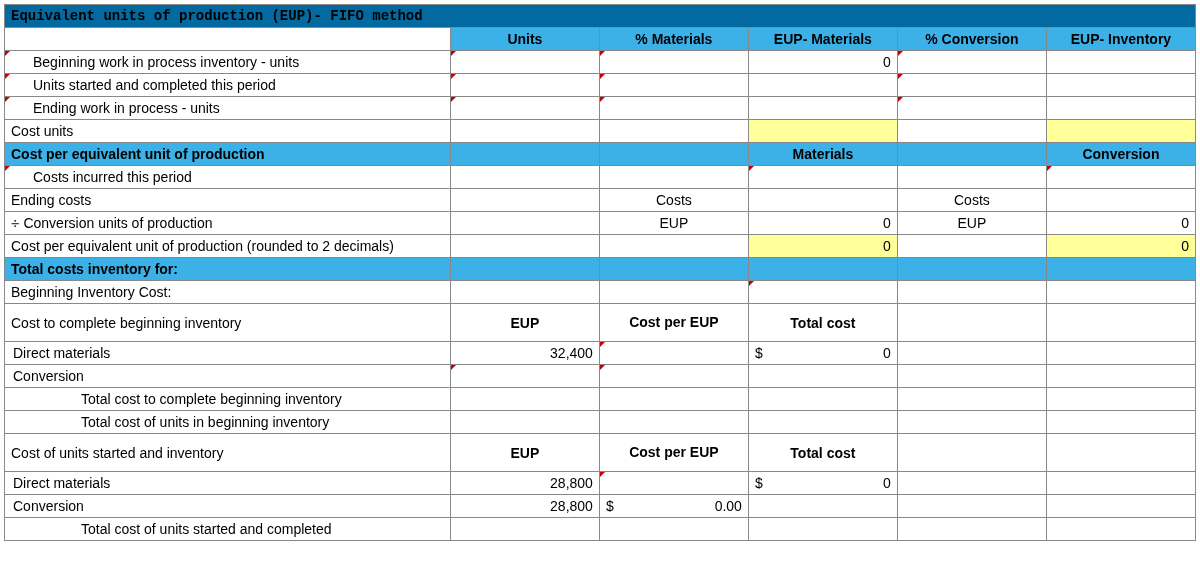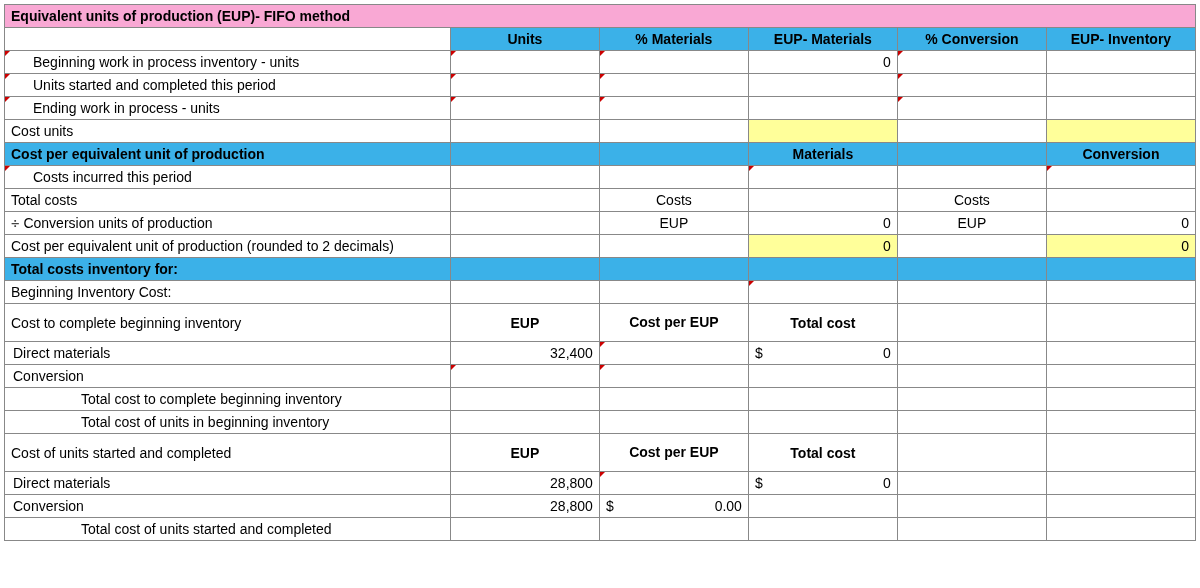"Equivalent units of production (EUP)-" .header-blue { background: #f9a8d4 -> #0369a1; font-family: none -> Liberation Mono, monospace }
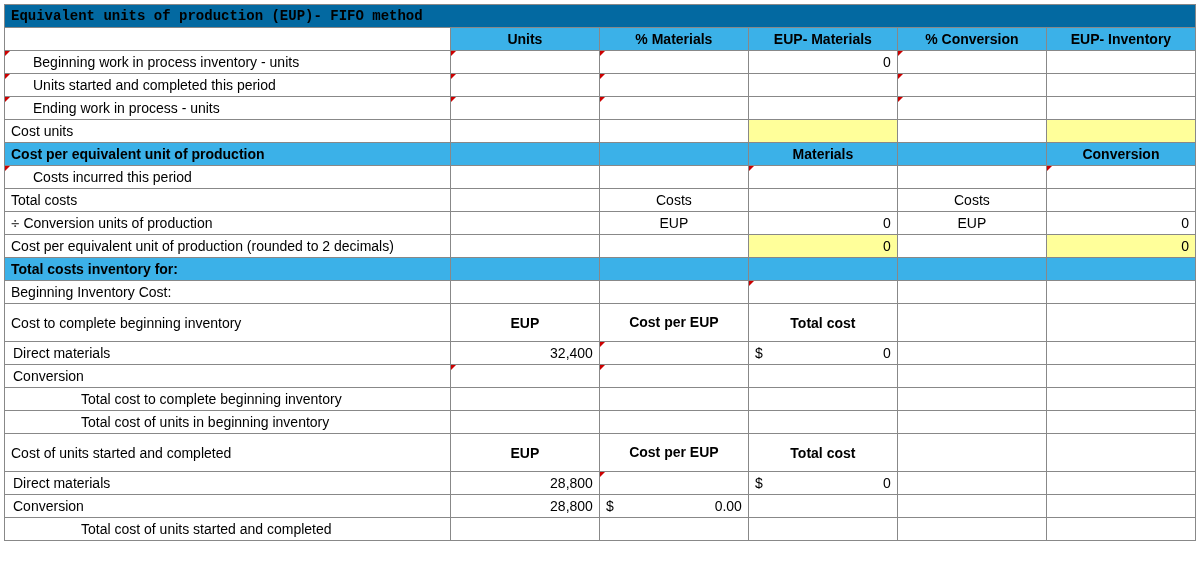"Total costs" td.left { text: Total -> Ending }
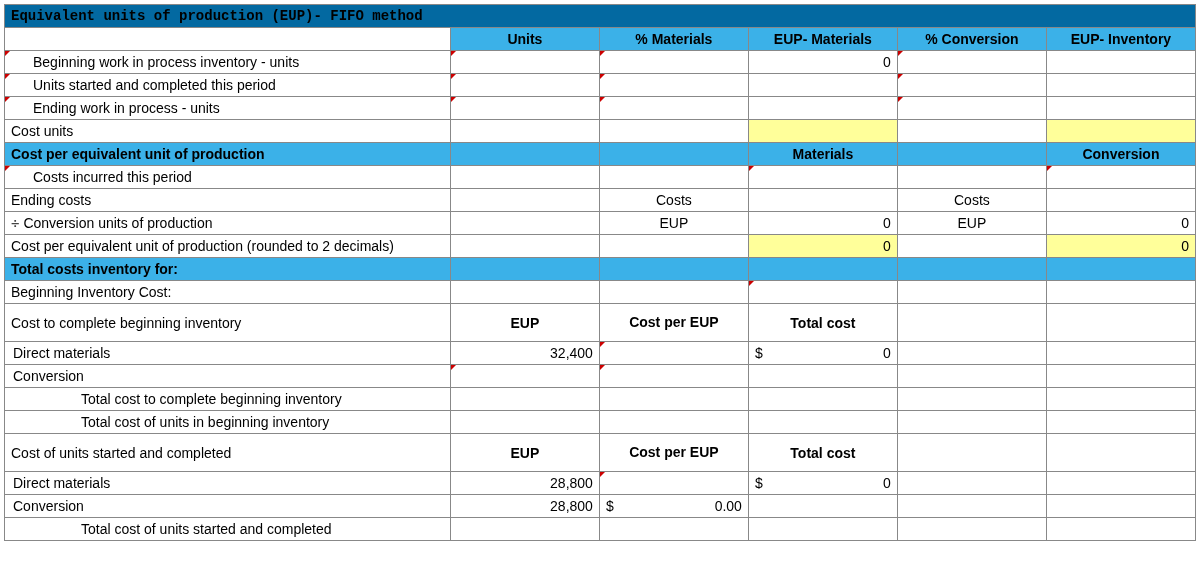"Cost of units started and" td.left { text: completed -> inventory }
